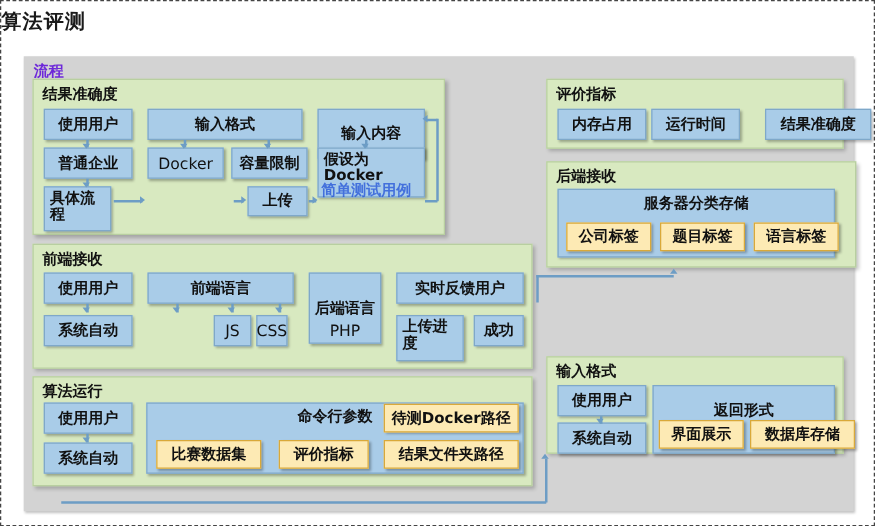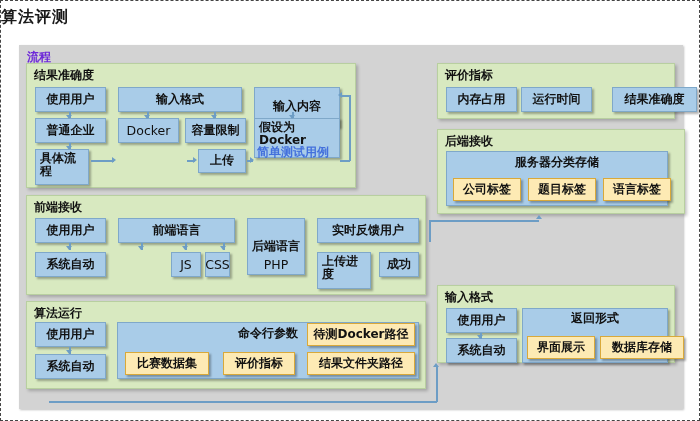"返回形式" div.bbox { padding-top: 3px -> 13px }
